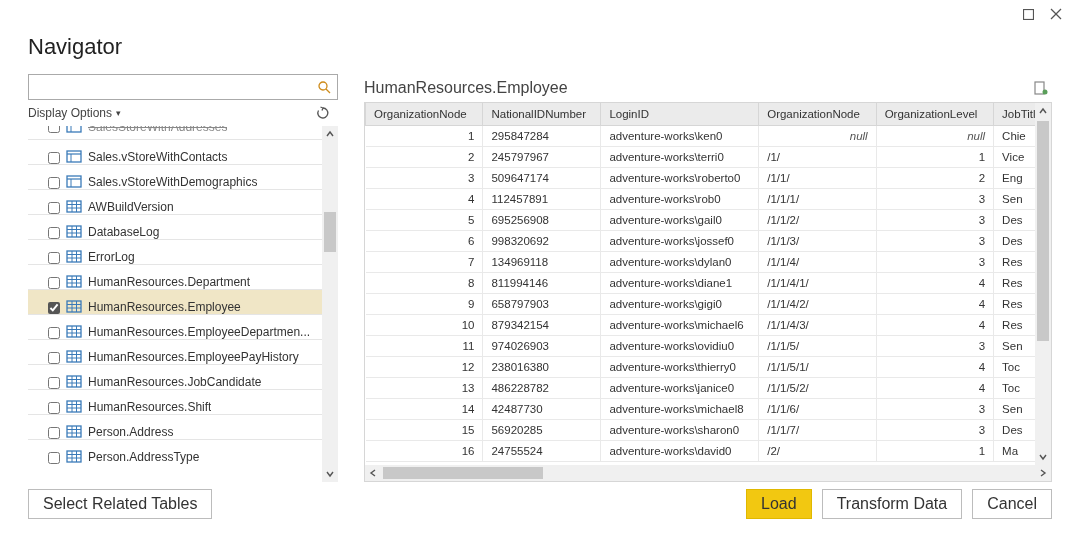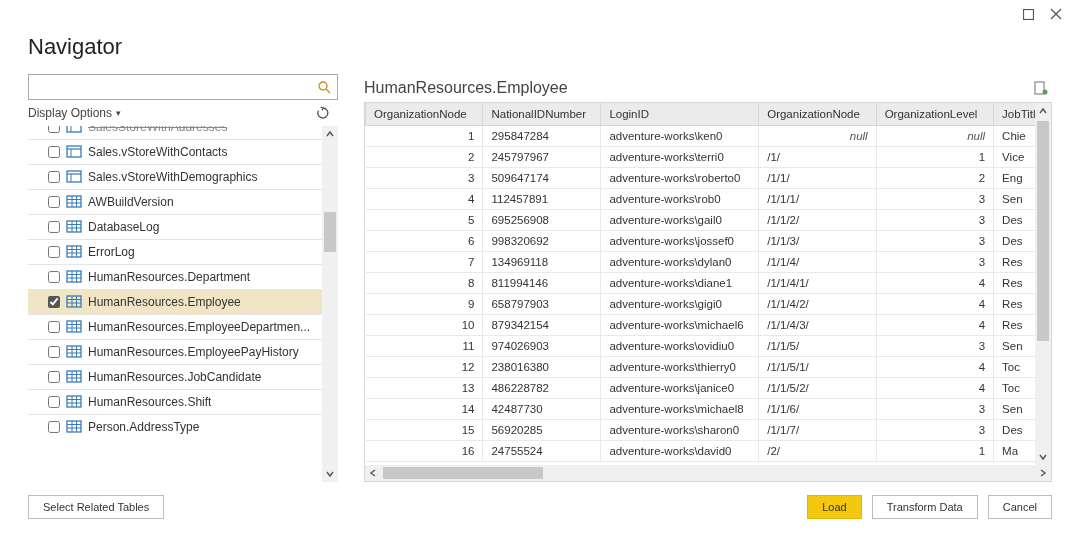"Sales.vStoreWithContacts" .tree-item.sep { align-items: none -> flex-end }
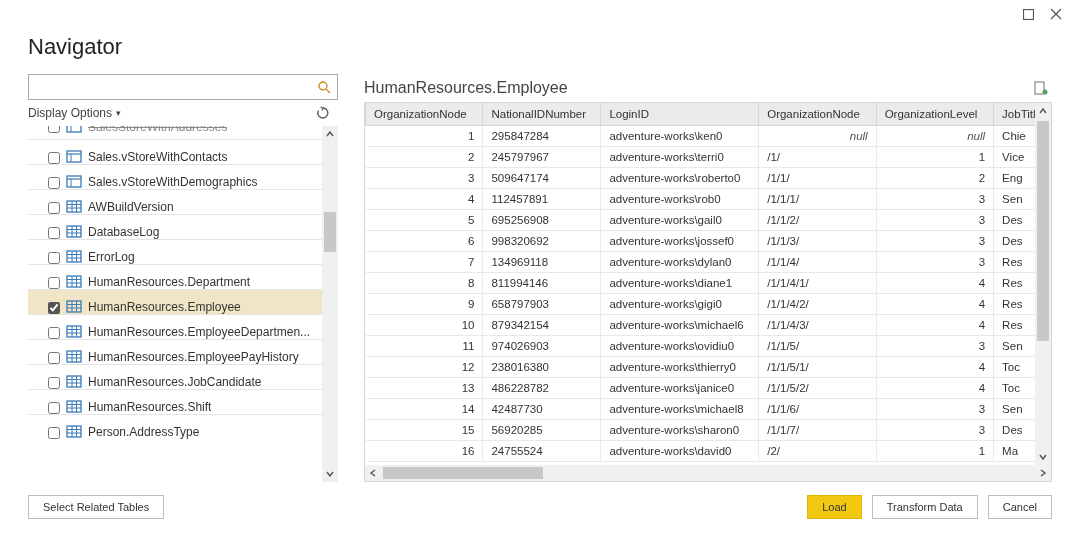"Person.Address" div.tree-item { html: none -> <div> <input> <span> <svg> <rect></rect> <line></line> <line></line> <line></line> <line></line> </svg> </span> <span>Person.Address</span> </div> }
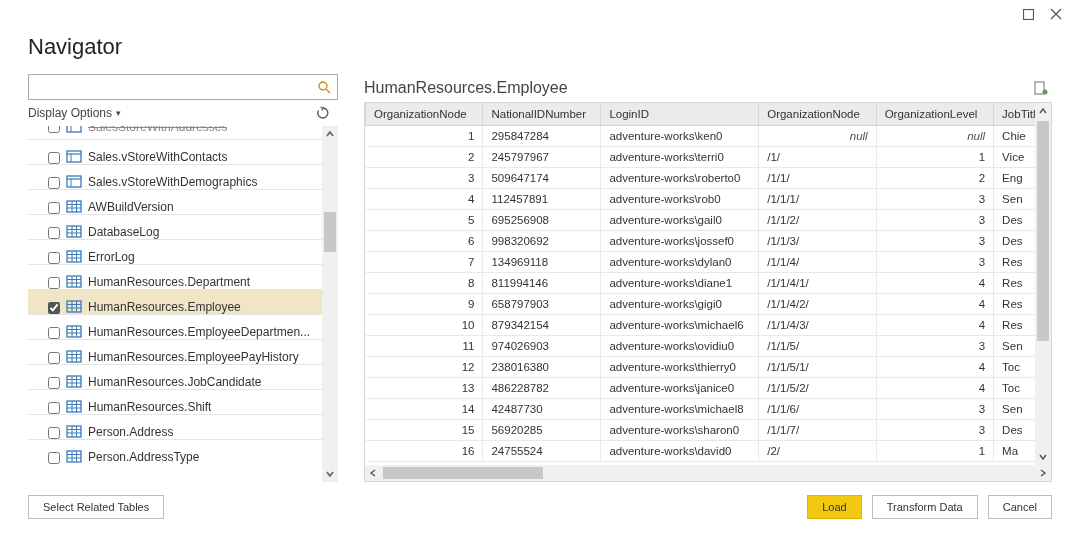"Select Related Tables" .btn { font-size: 11px -> 16px }
